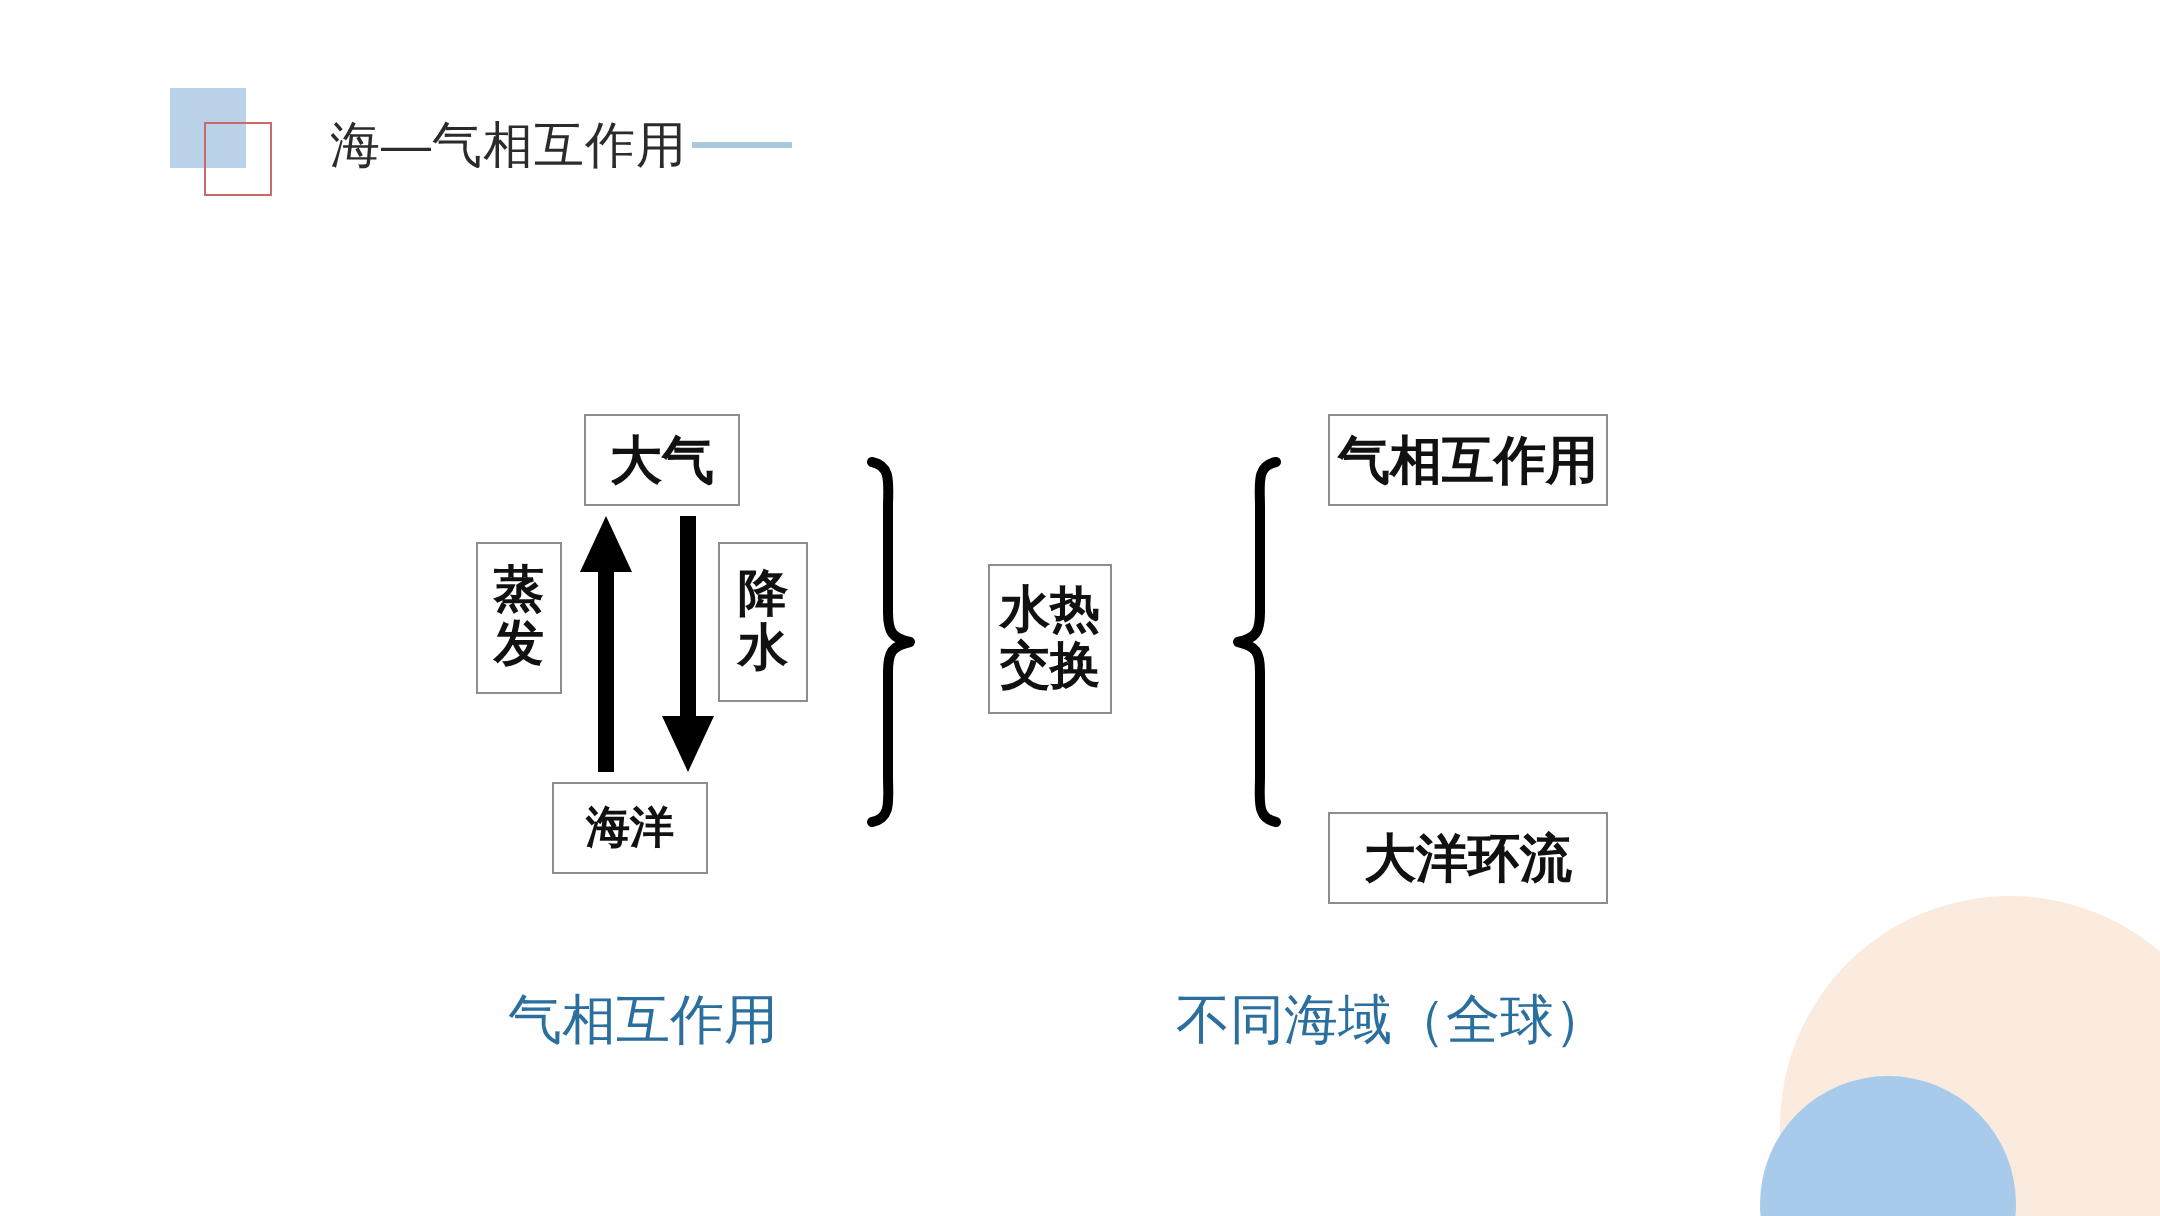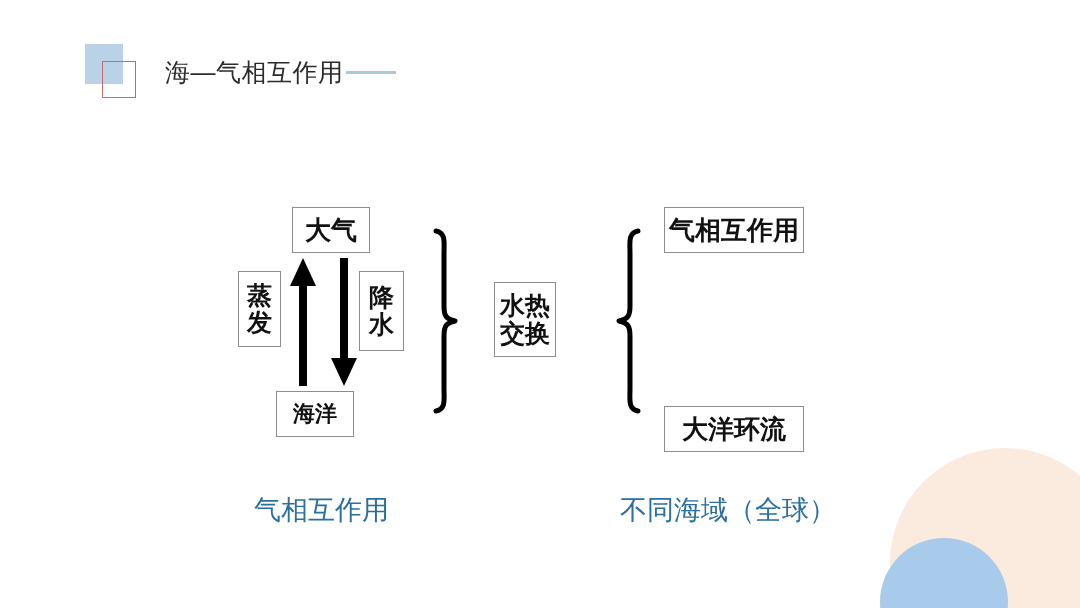"不同海域（全球）" #caption-right { left: 620px -> 588px }
